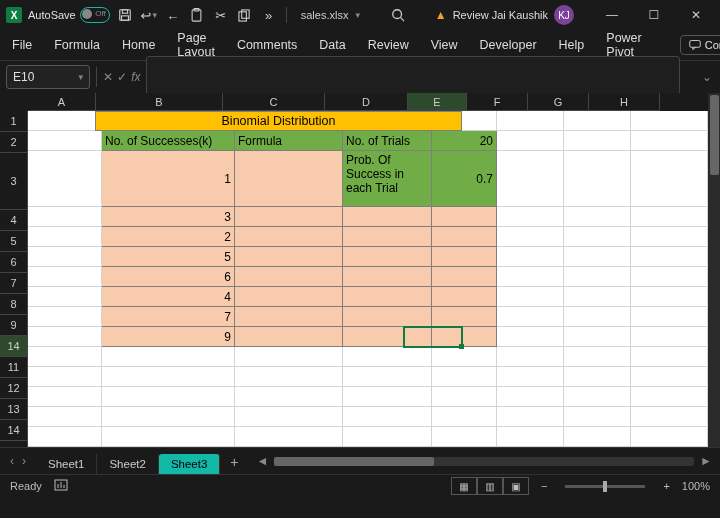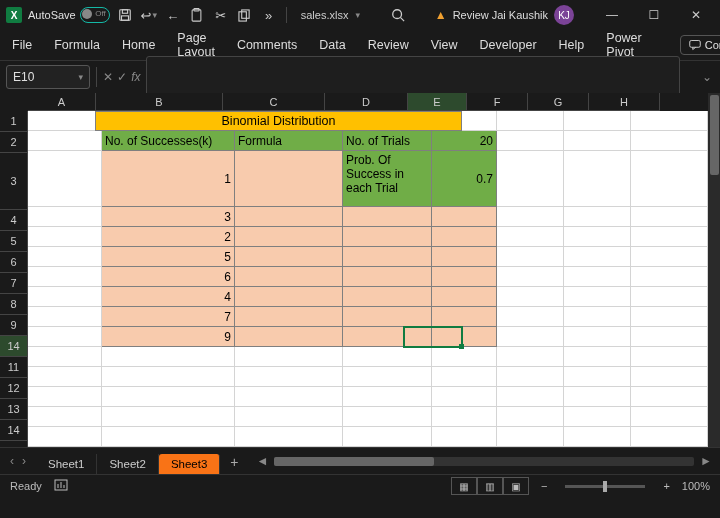"Sheet3" .sheet-tab.active { background: #f97316 -> #14b8a6 }
